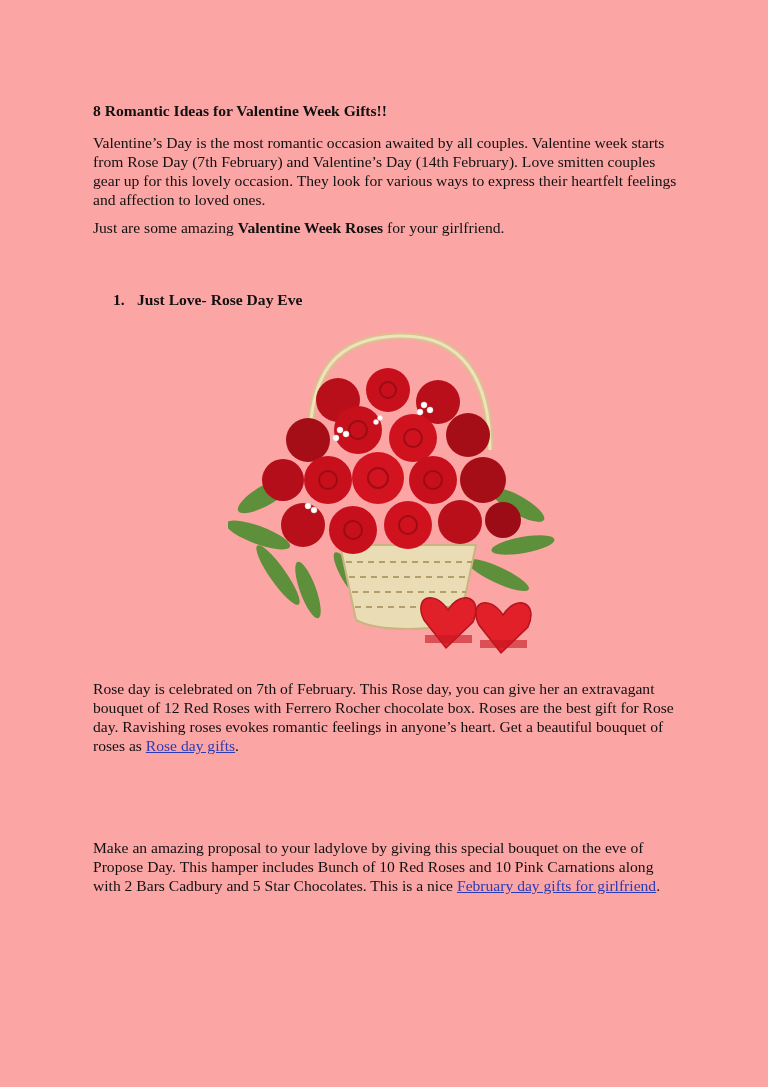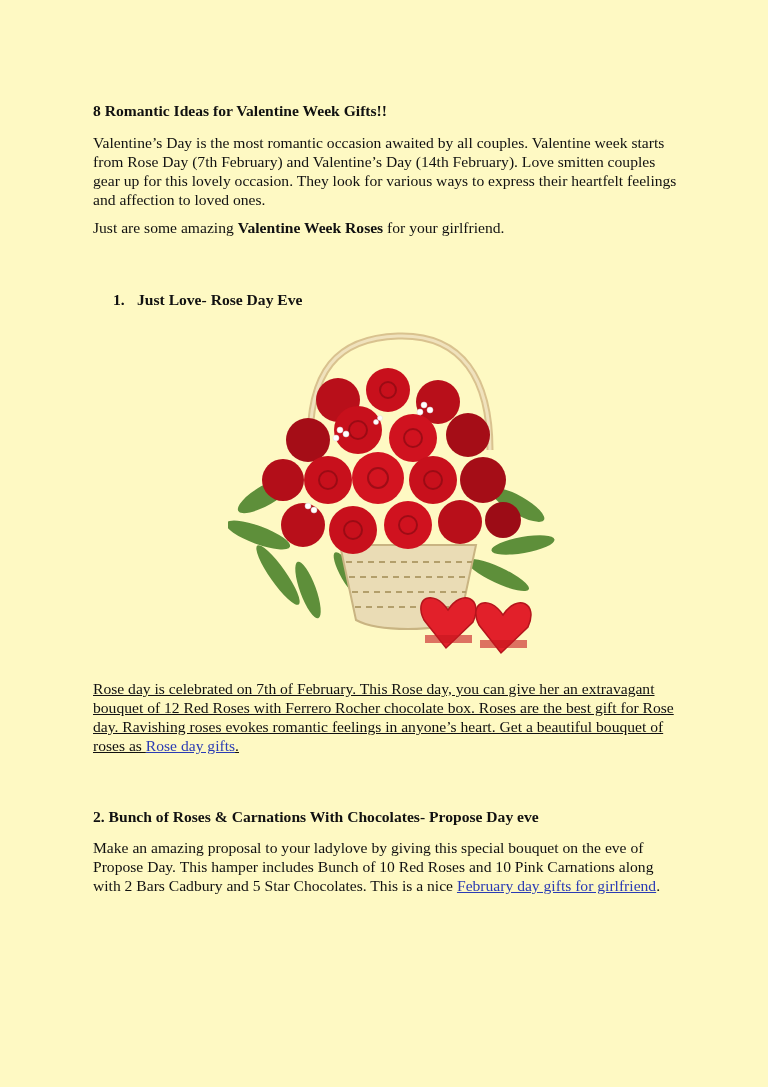"8 Romantic Ideas for Valentine" .page { background: #fef9c3 -> #fca5a5 }
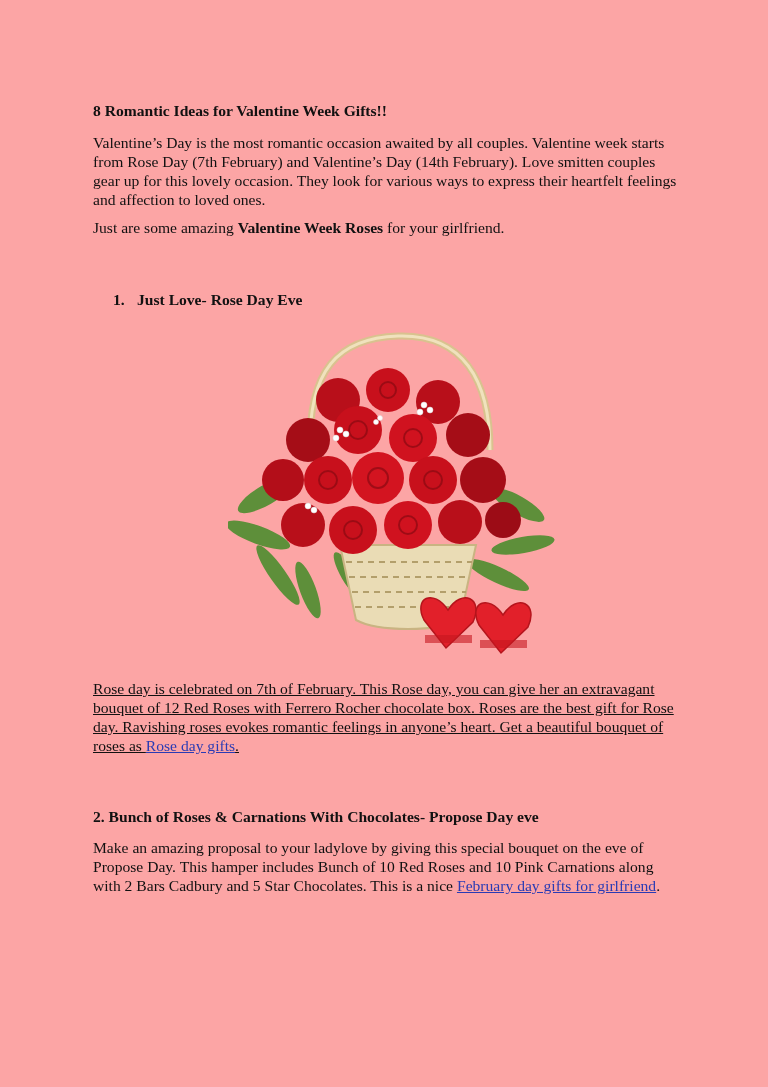"Rose day is celebrated on" .p1 { text-decoration: underline -> none }
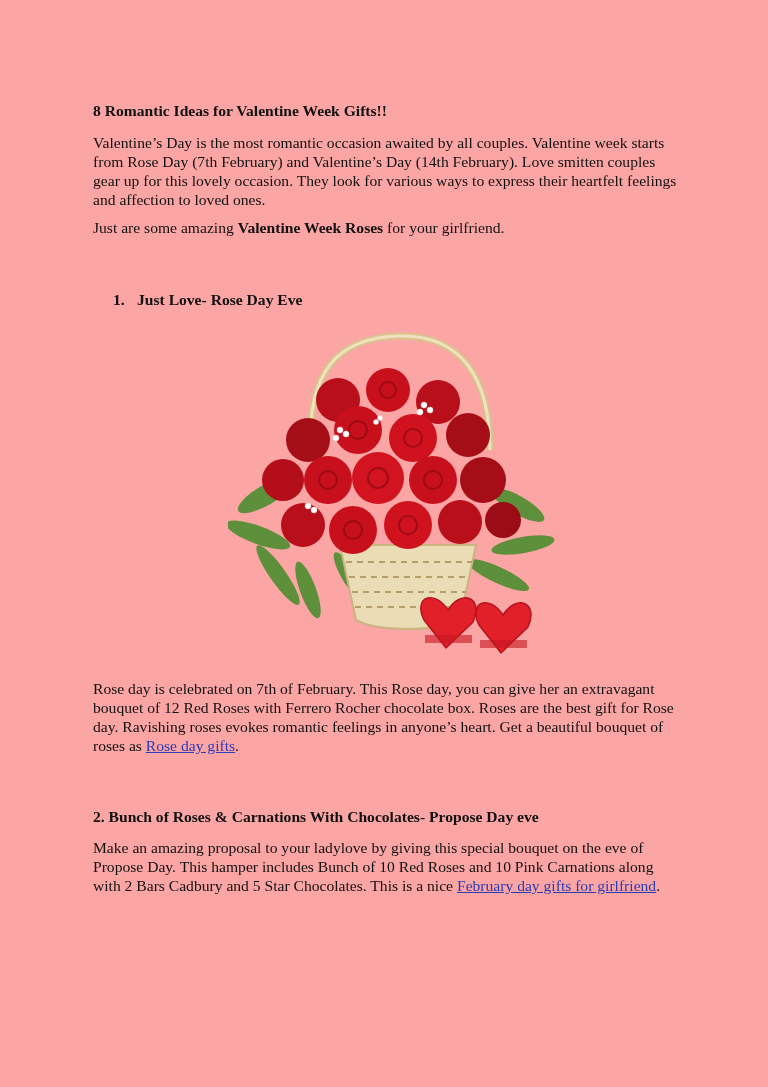"2. Bunch of Roses &" p.block { html: <p><span>2.</span> <span>Bunch of Roses &amp; Carnations With Chocolates- Propose Day eve</span></p> -> none }
